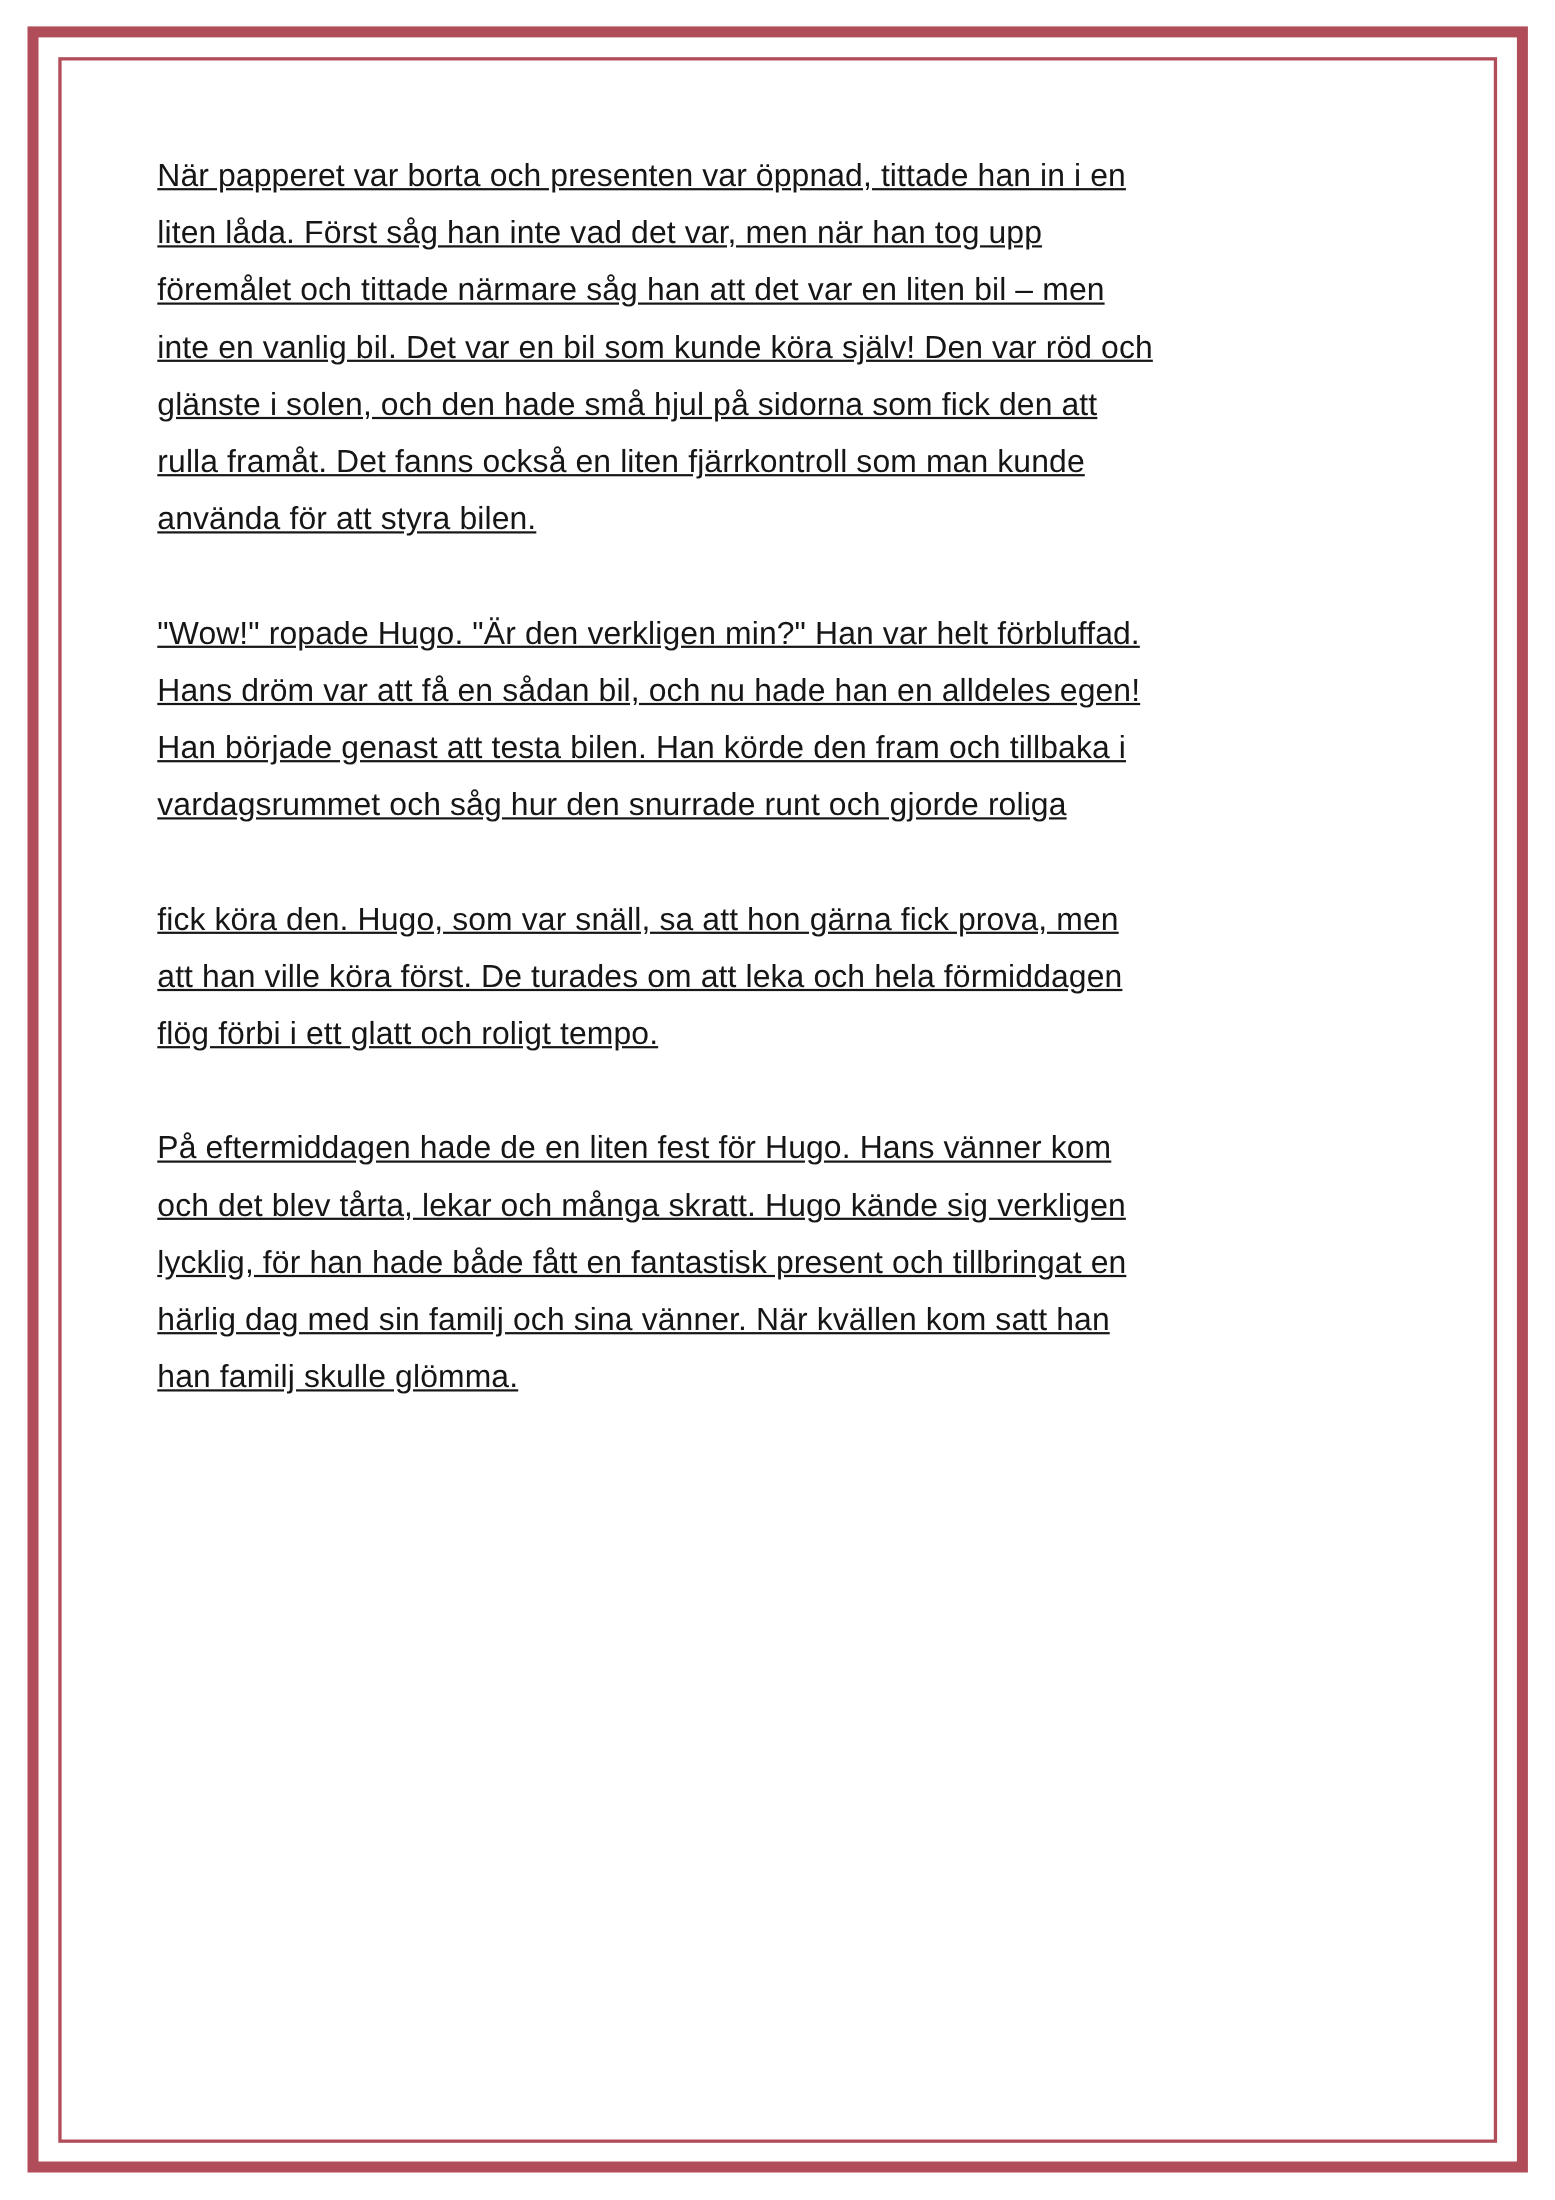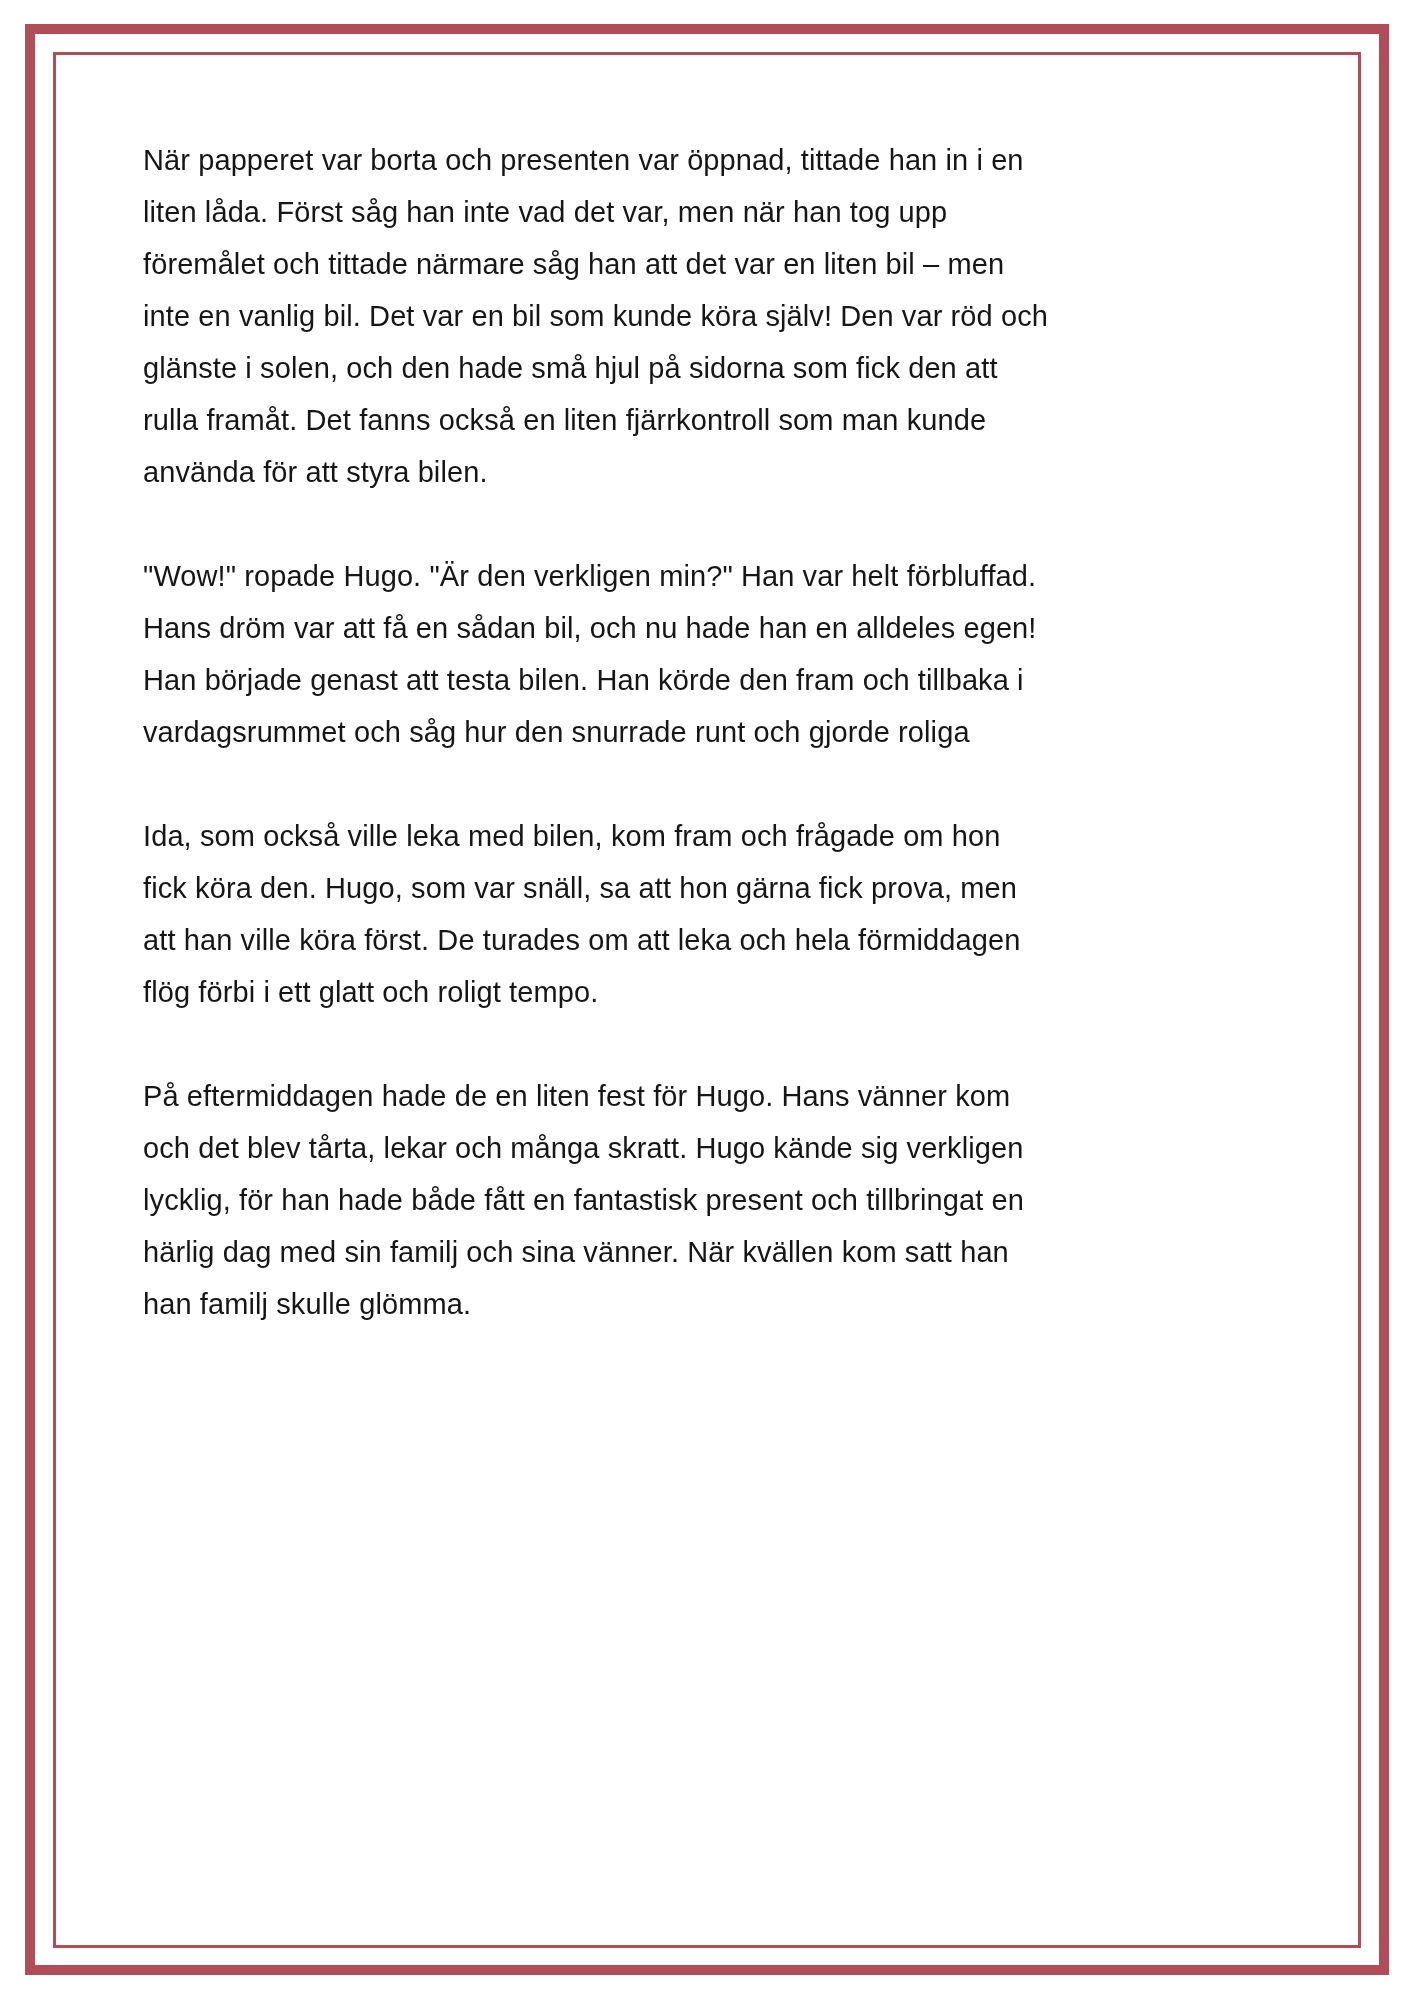"När papperet var borta och" .paragraph { text-decoration: none -> underline }
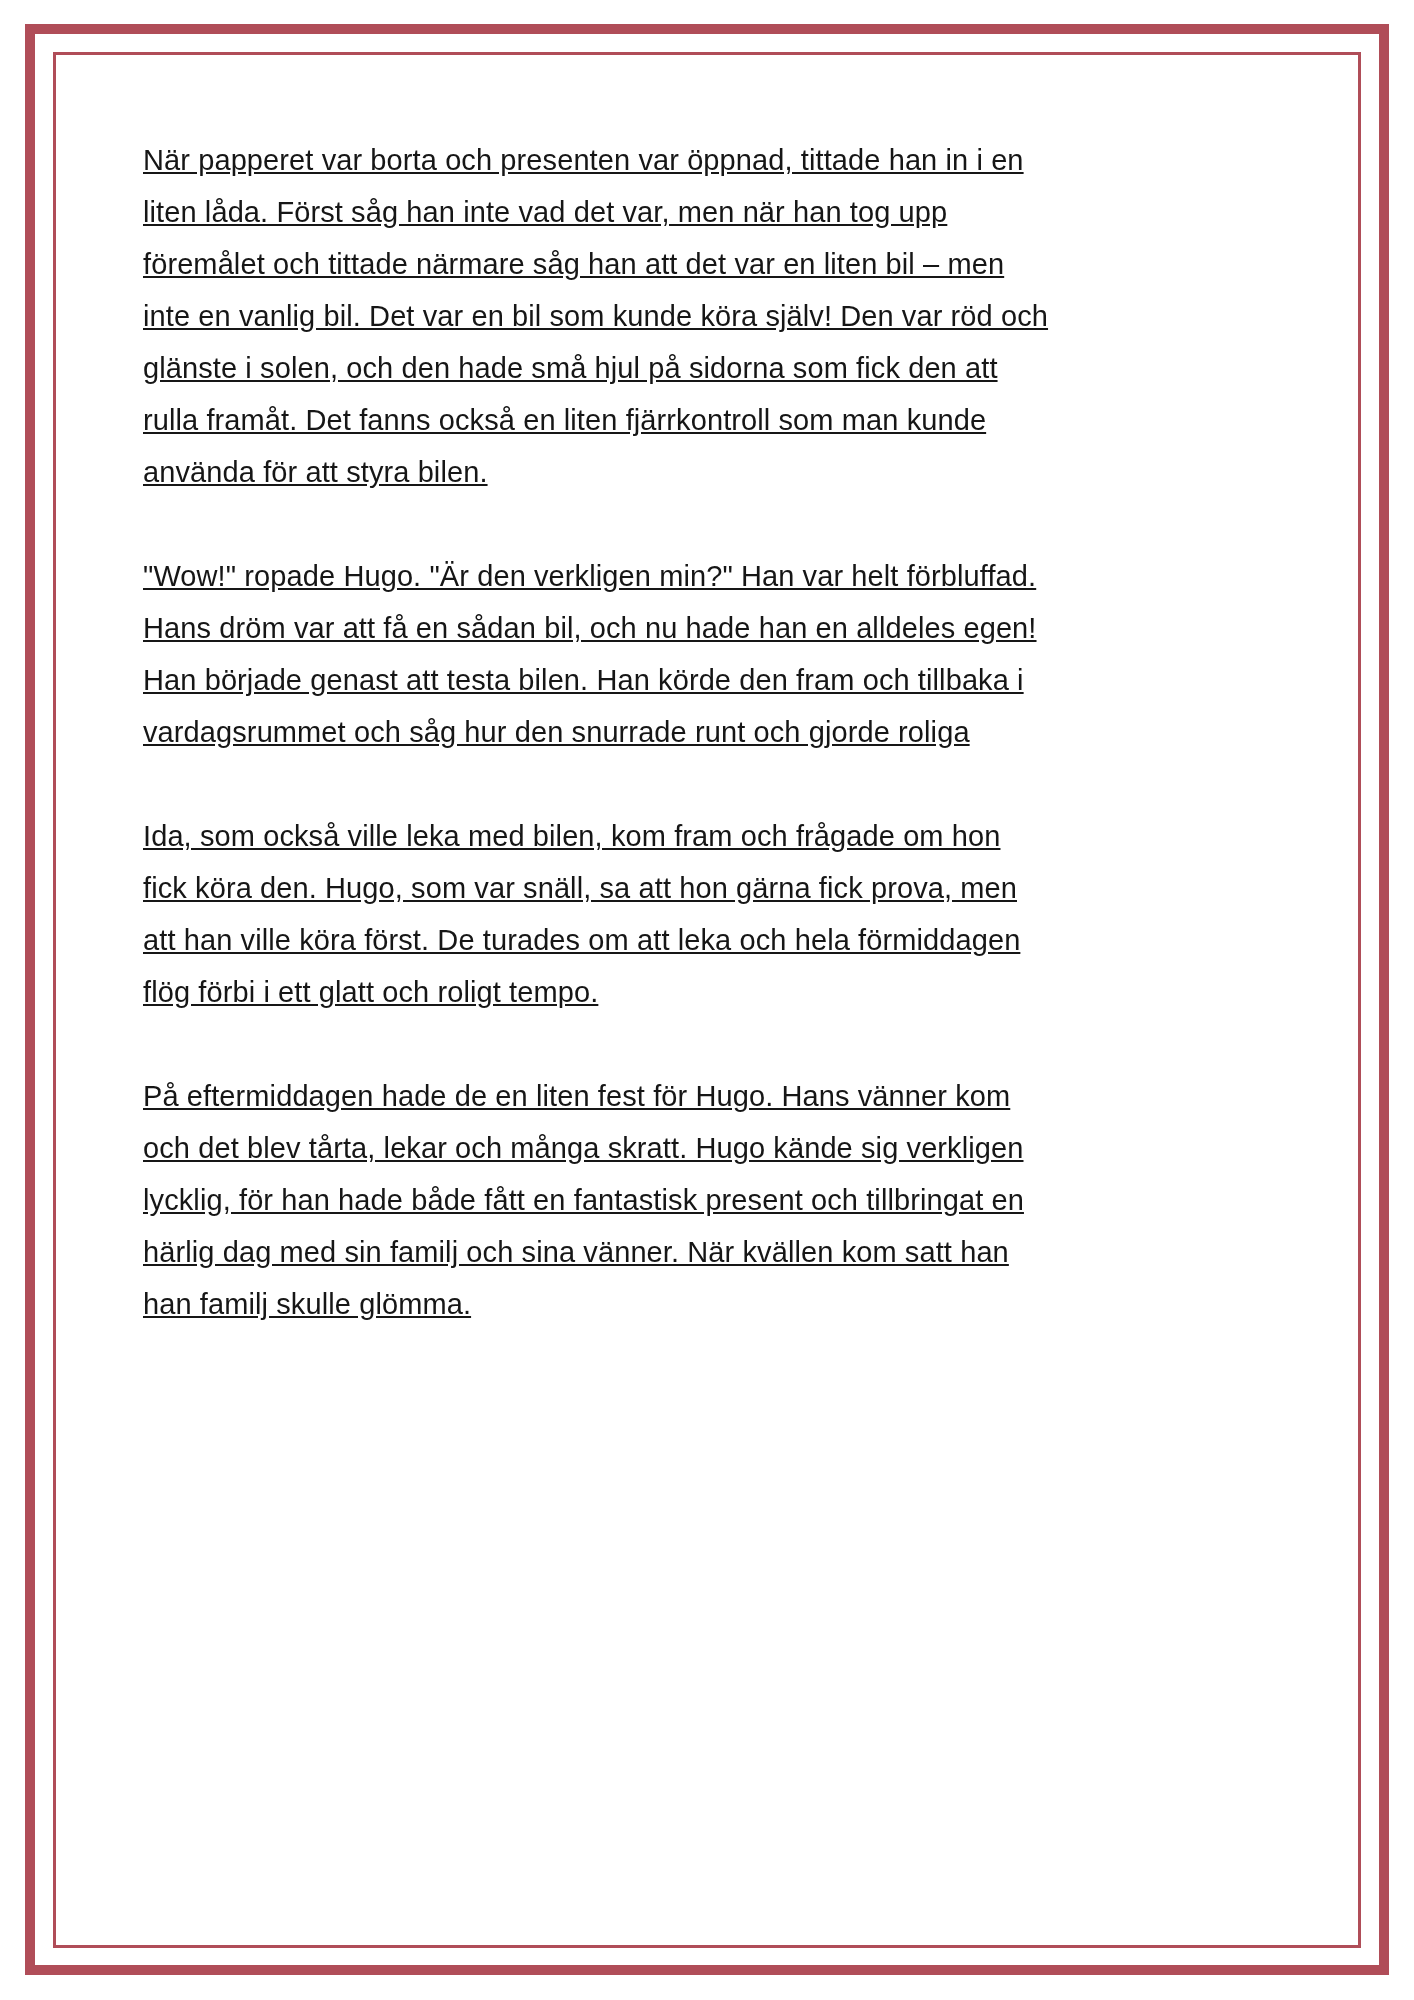"Ida, som också ville leka" div.line { html: <div>Ida, som också ville leka med bilen, kom fram och frågade om hon</div> -> none }
